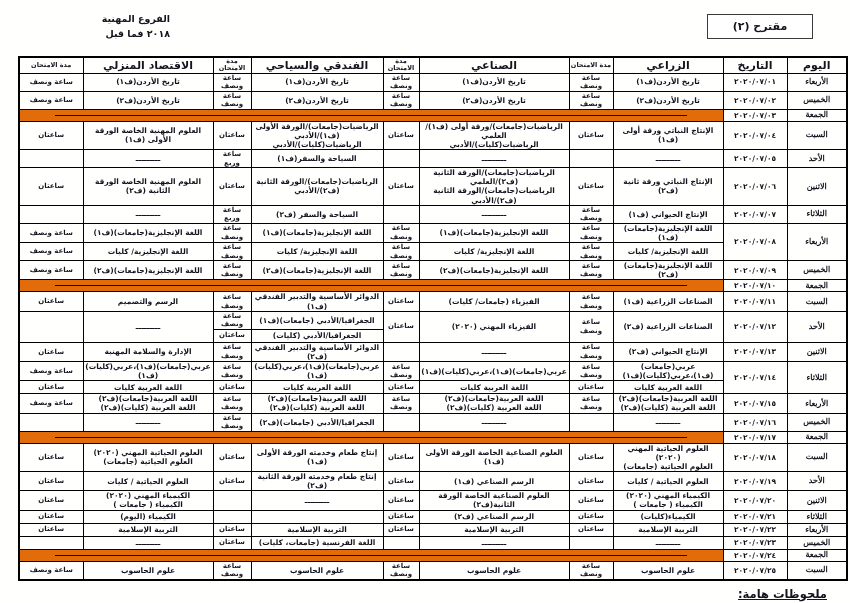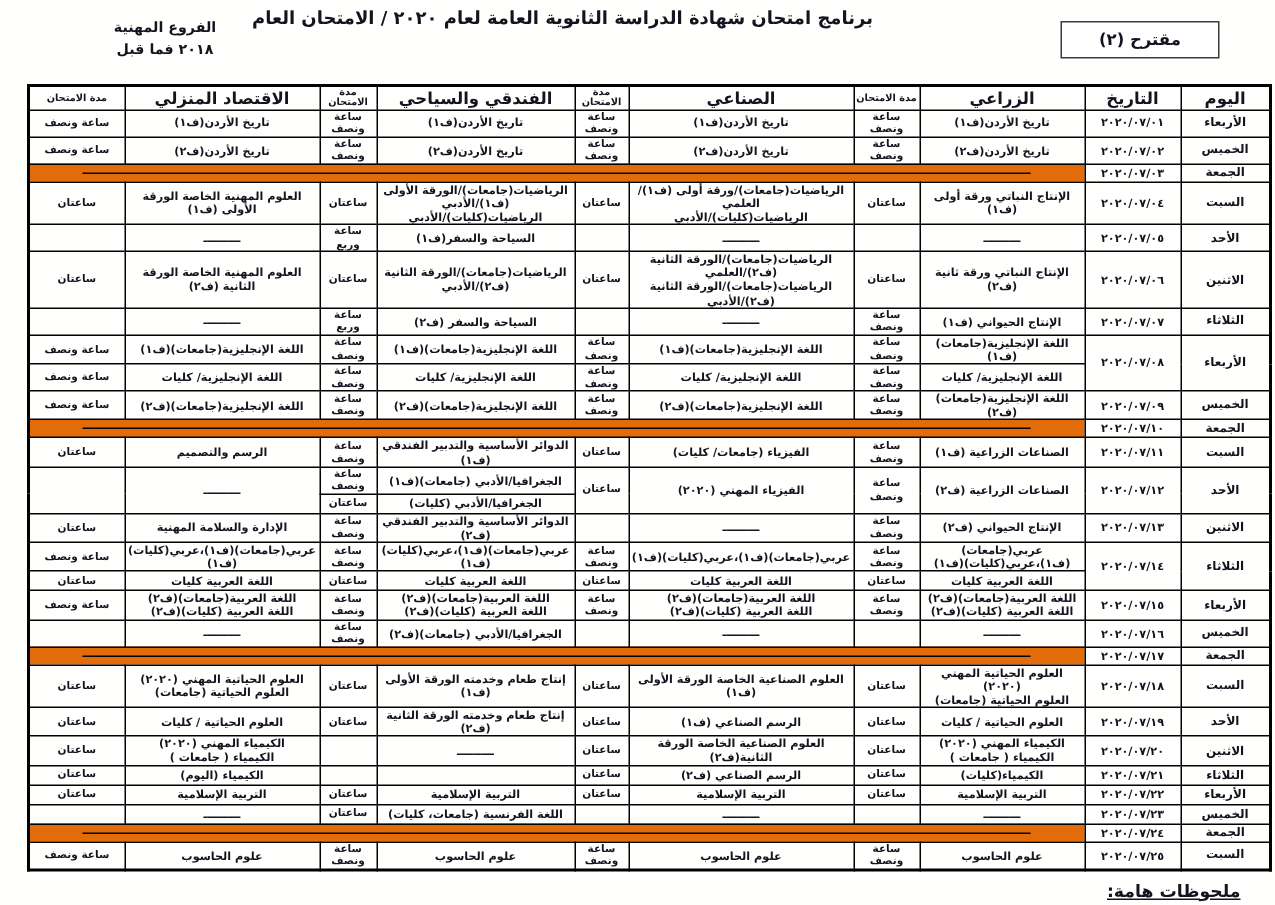"الفروع المهنية" .corner { text-align: center -> right }
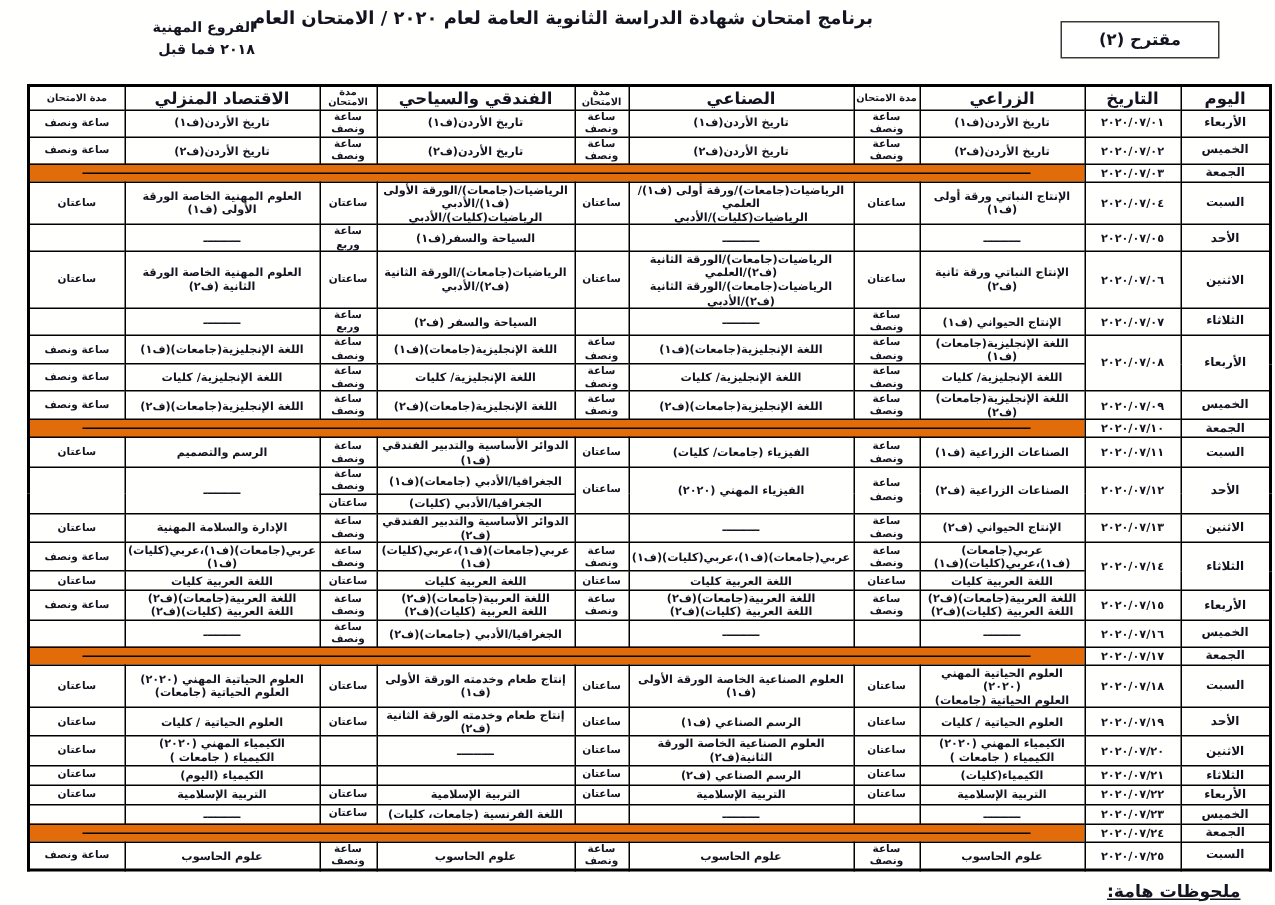"برنامج امتحان شهادة الدراسة الثانوية" div.title-l1 { html: <div>برنامج امتحان شهادة الدراسة الثانوية العامة لعام ٢٠٢٠ / الامتحان العام</div> -> none }
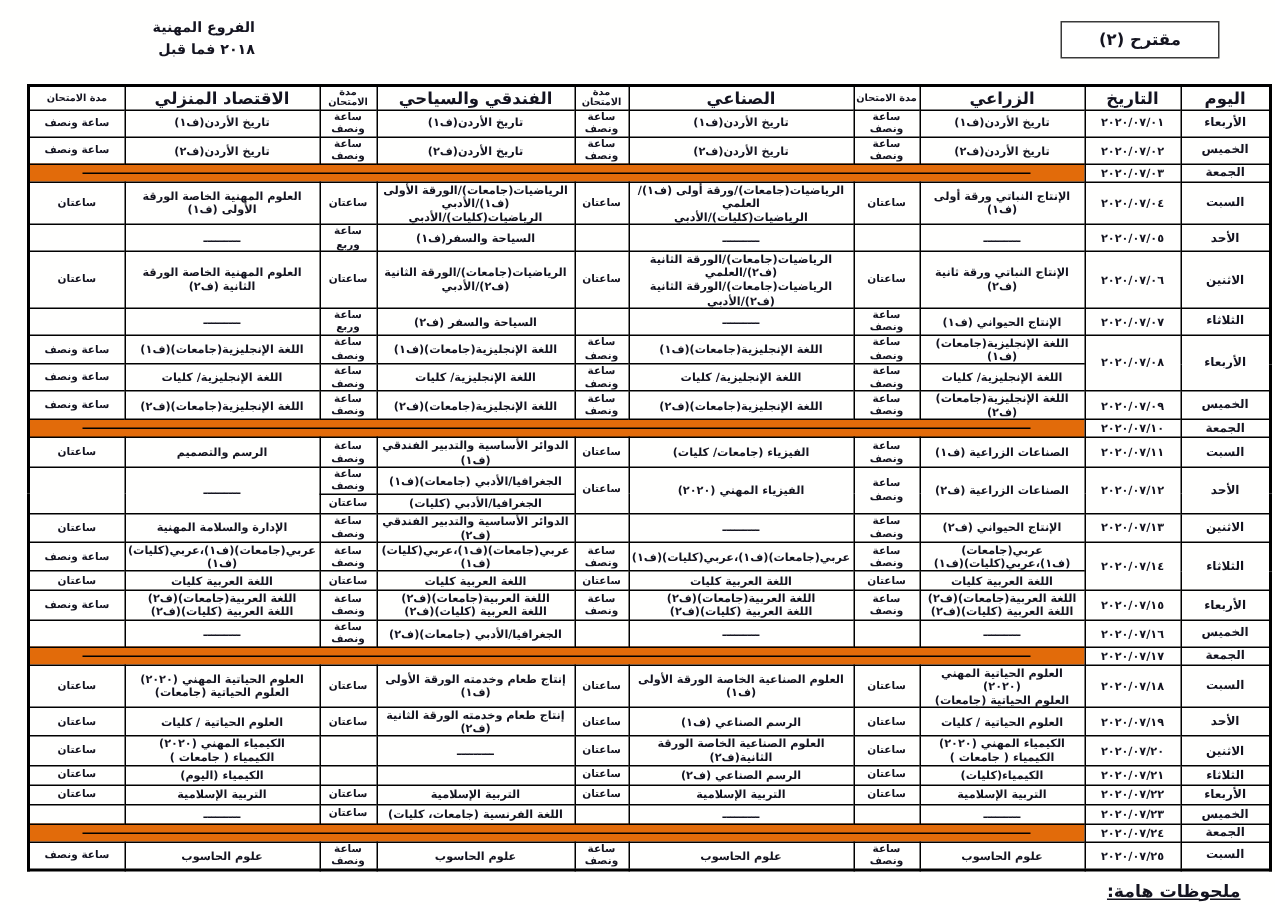"الأربعاء" td.day { font-family: none -> Liberation Serif, serif }
